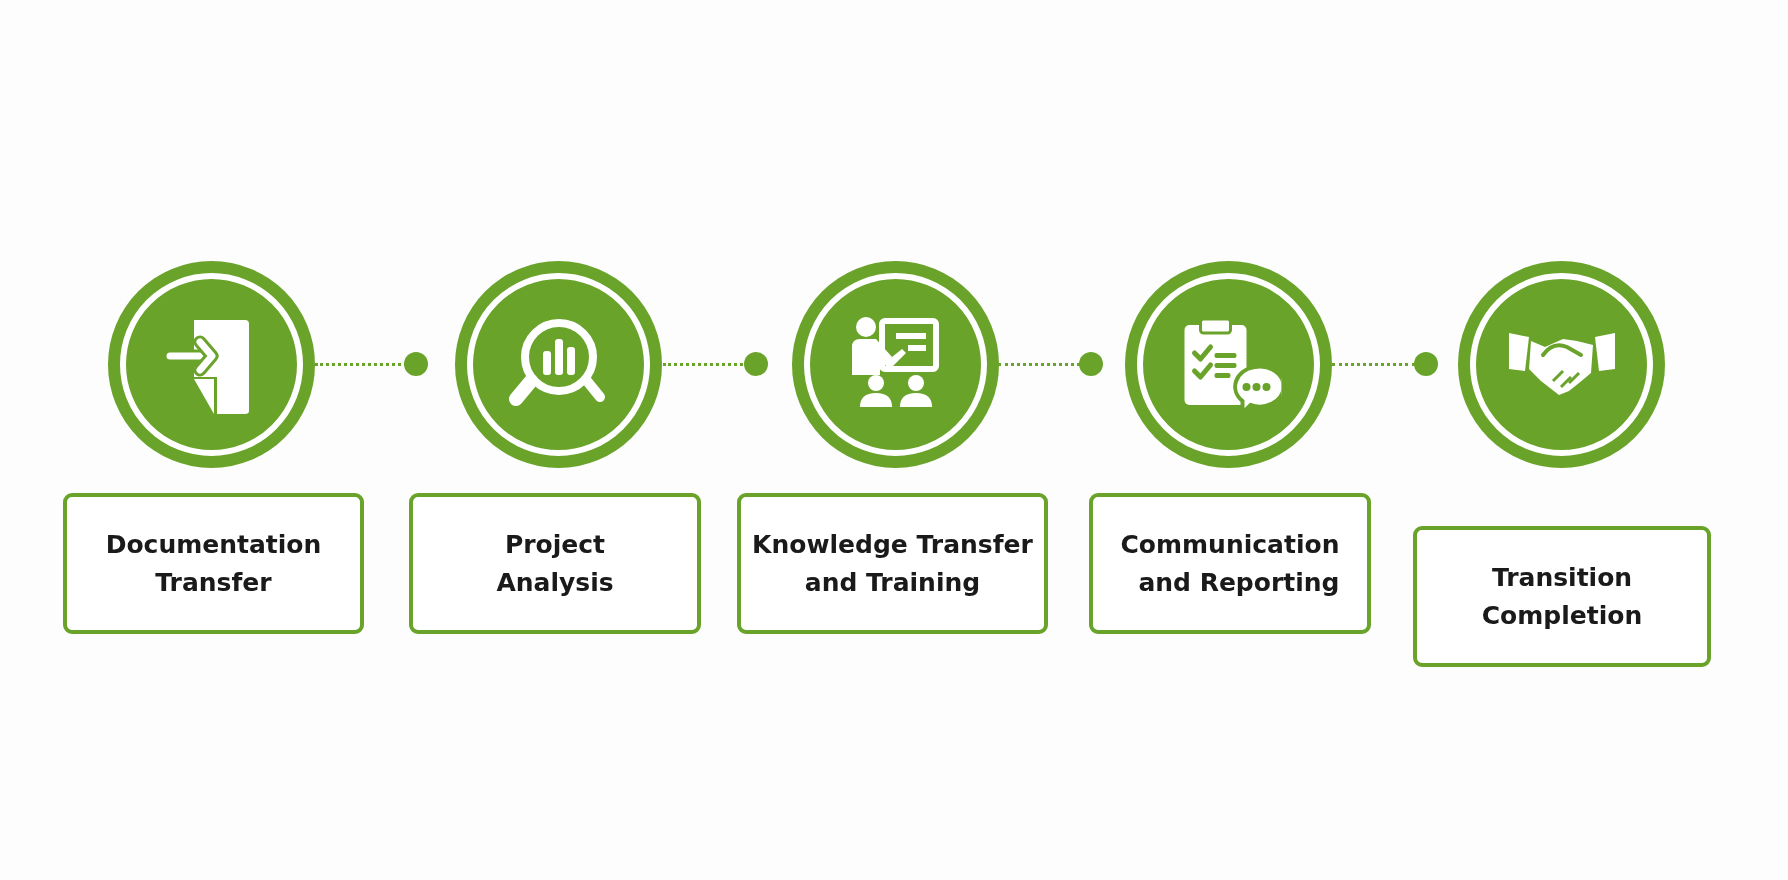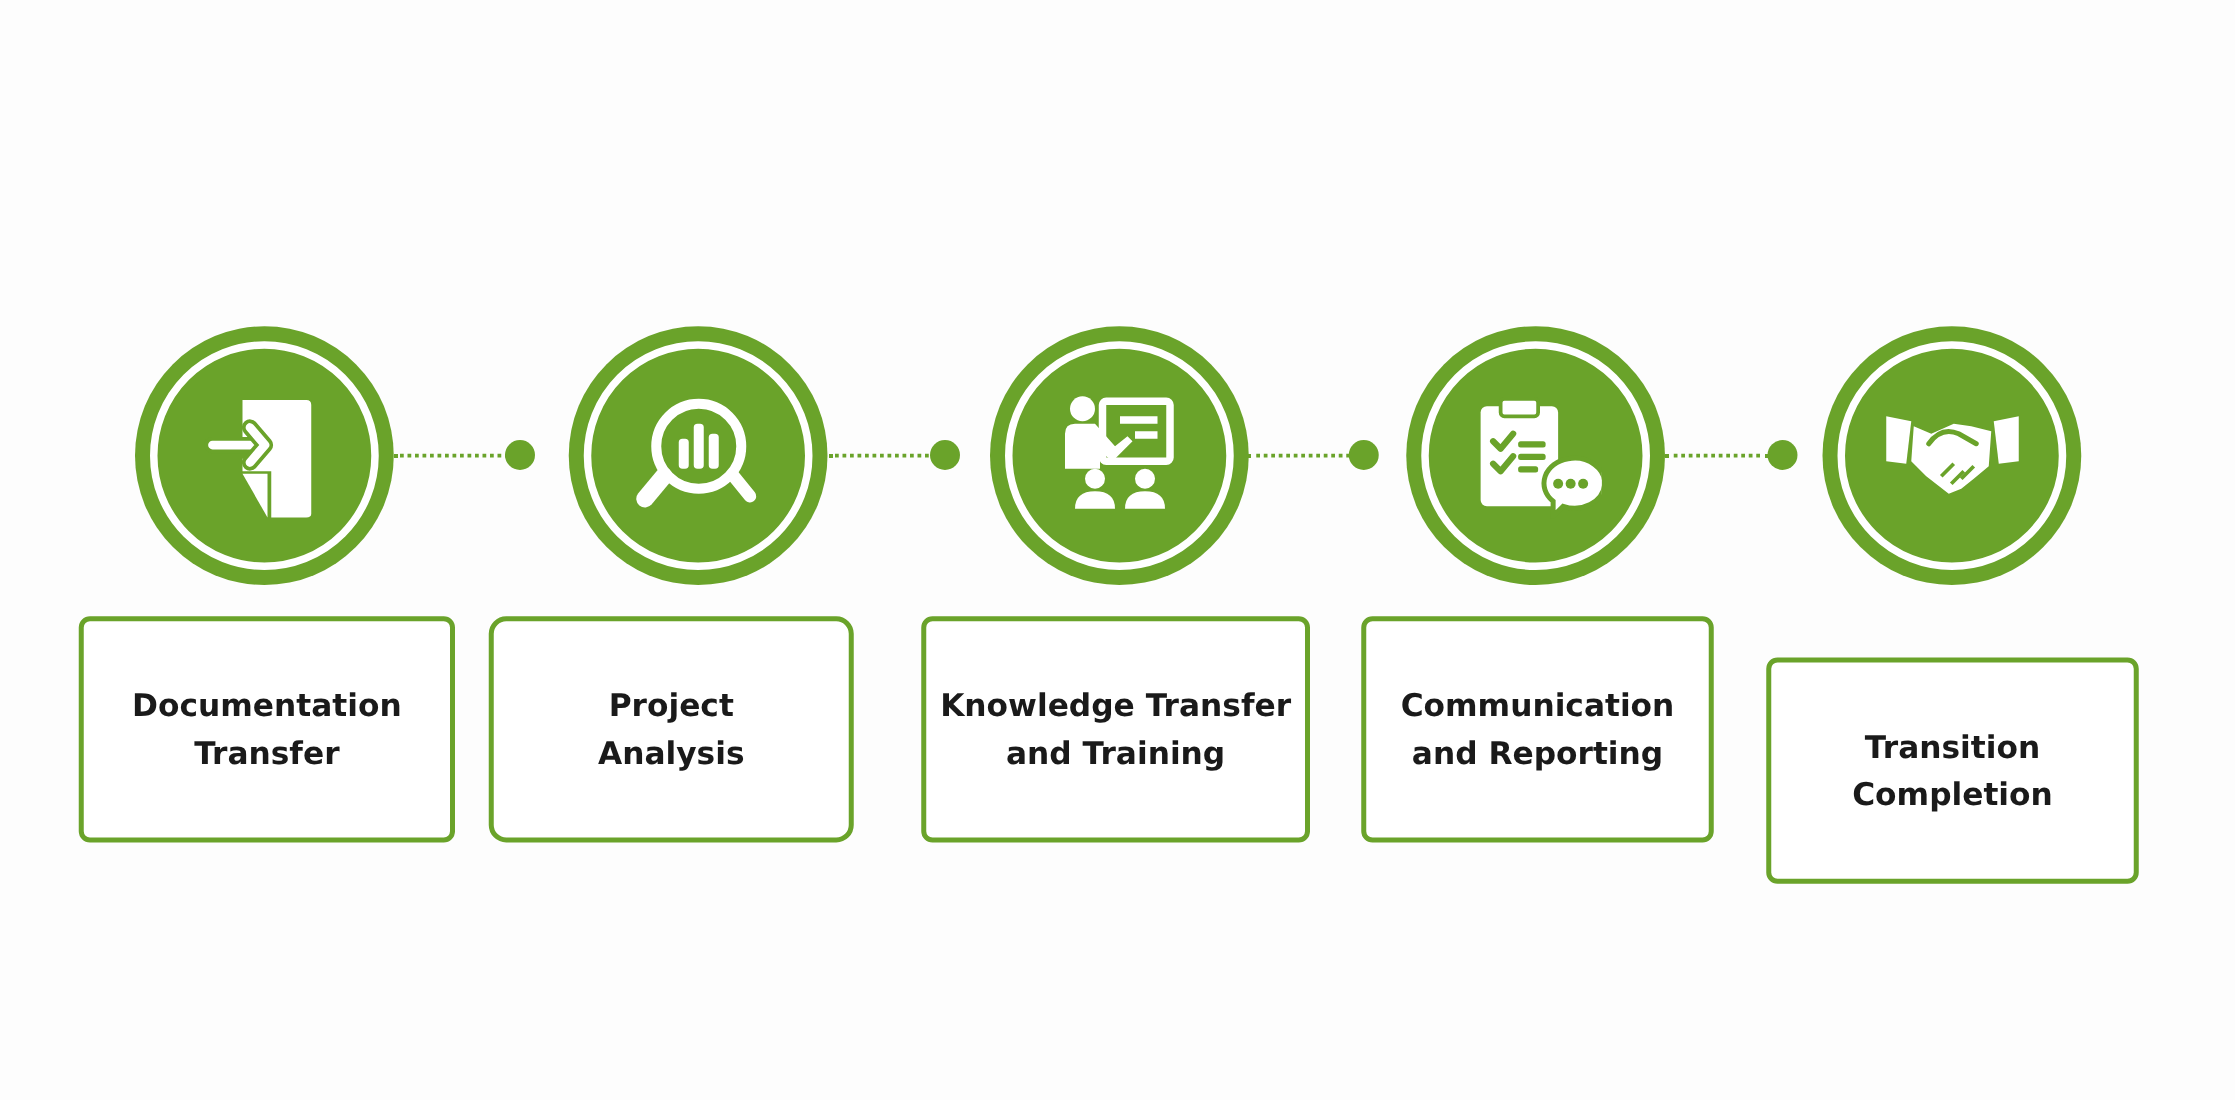"Documentation" .box { height: 181px -> 141px }
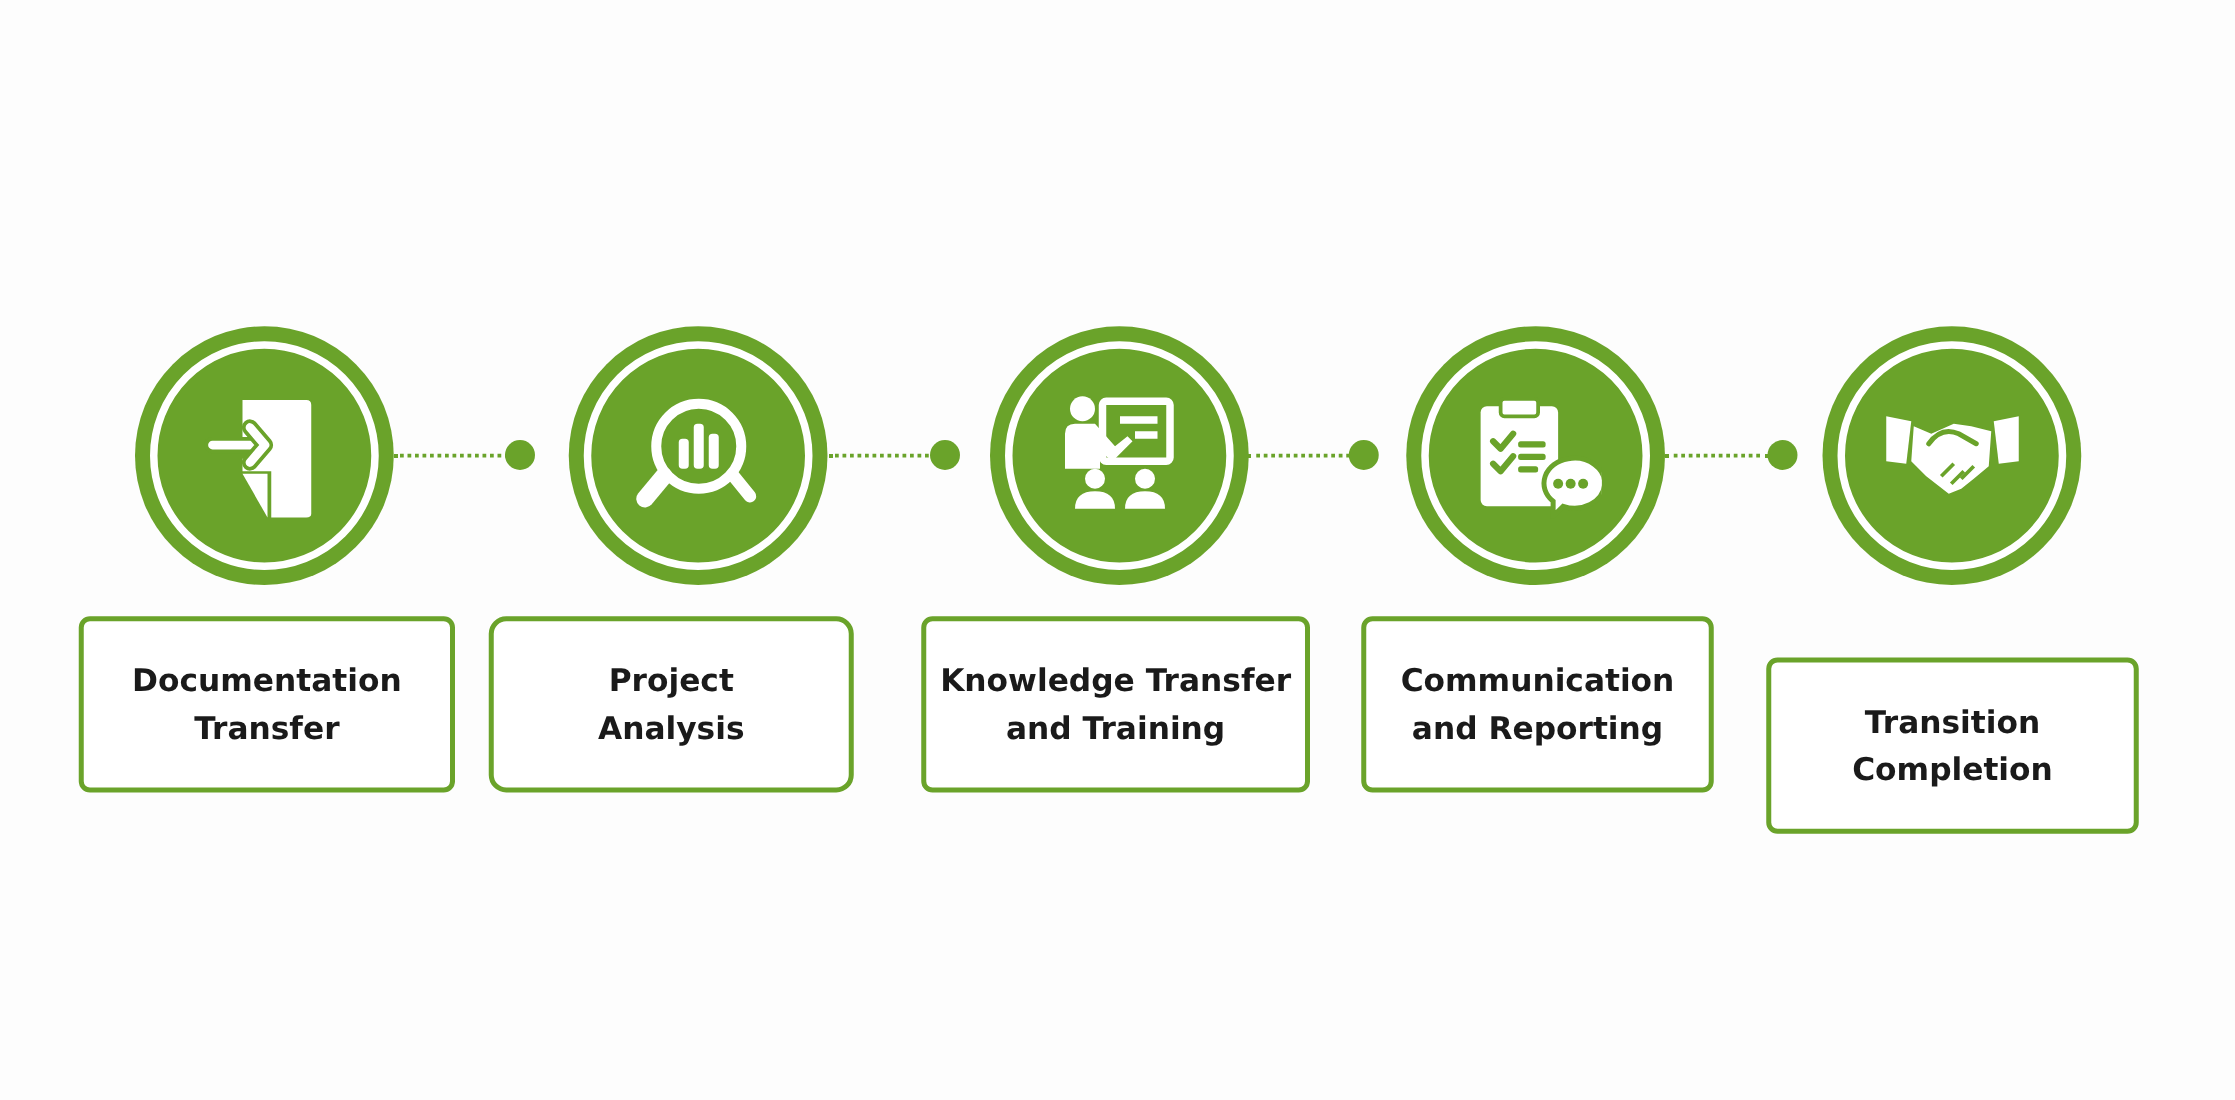"Project" div.box { border-radius: 14px -> none; left: 391px -> 409px }
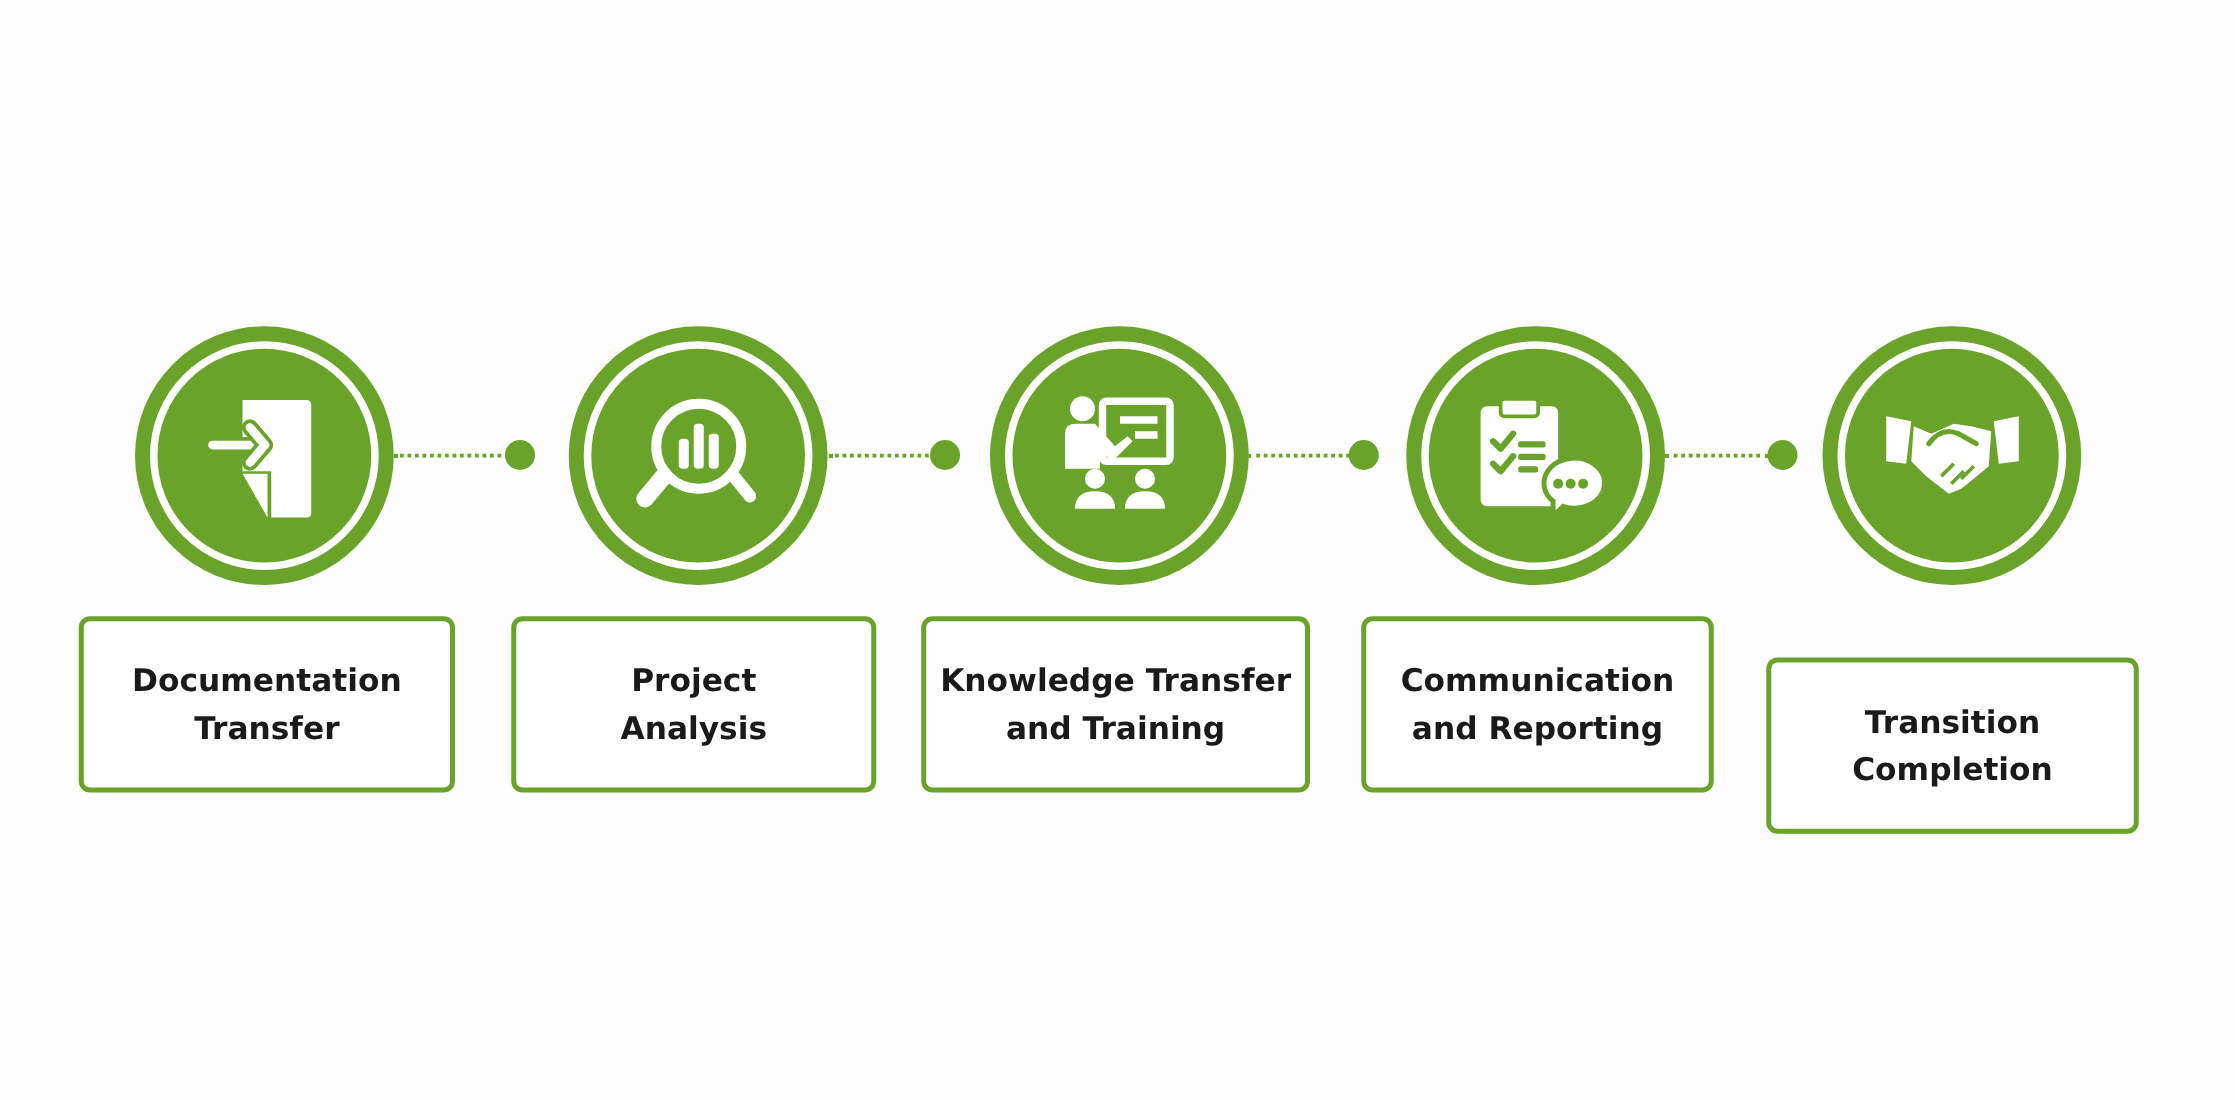"Communication" div.box { text-align: none -> right }
